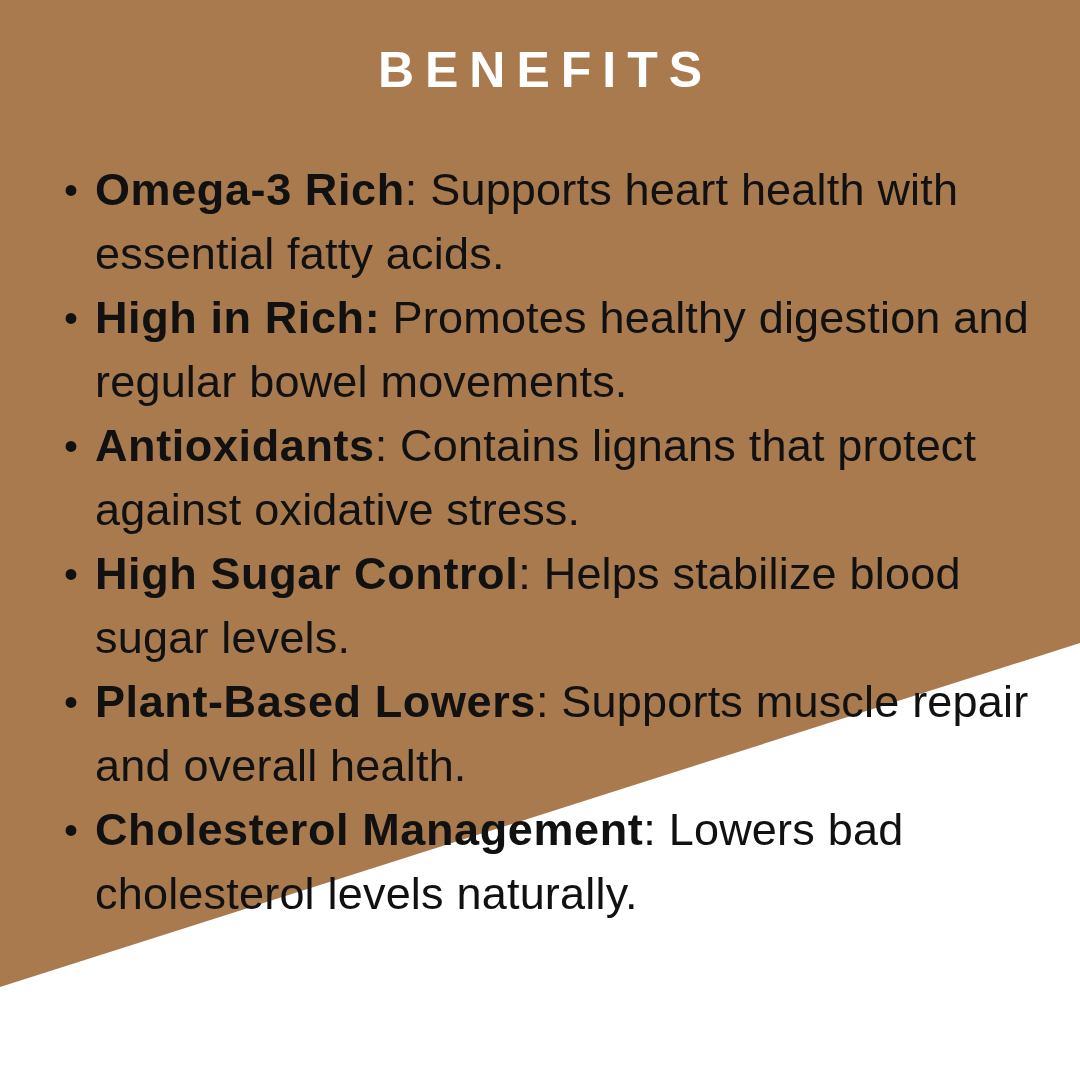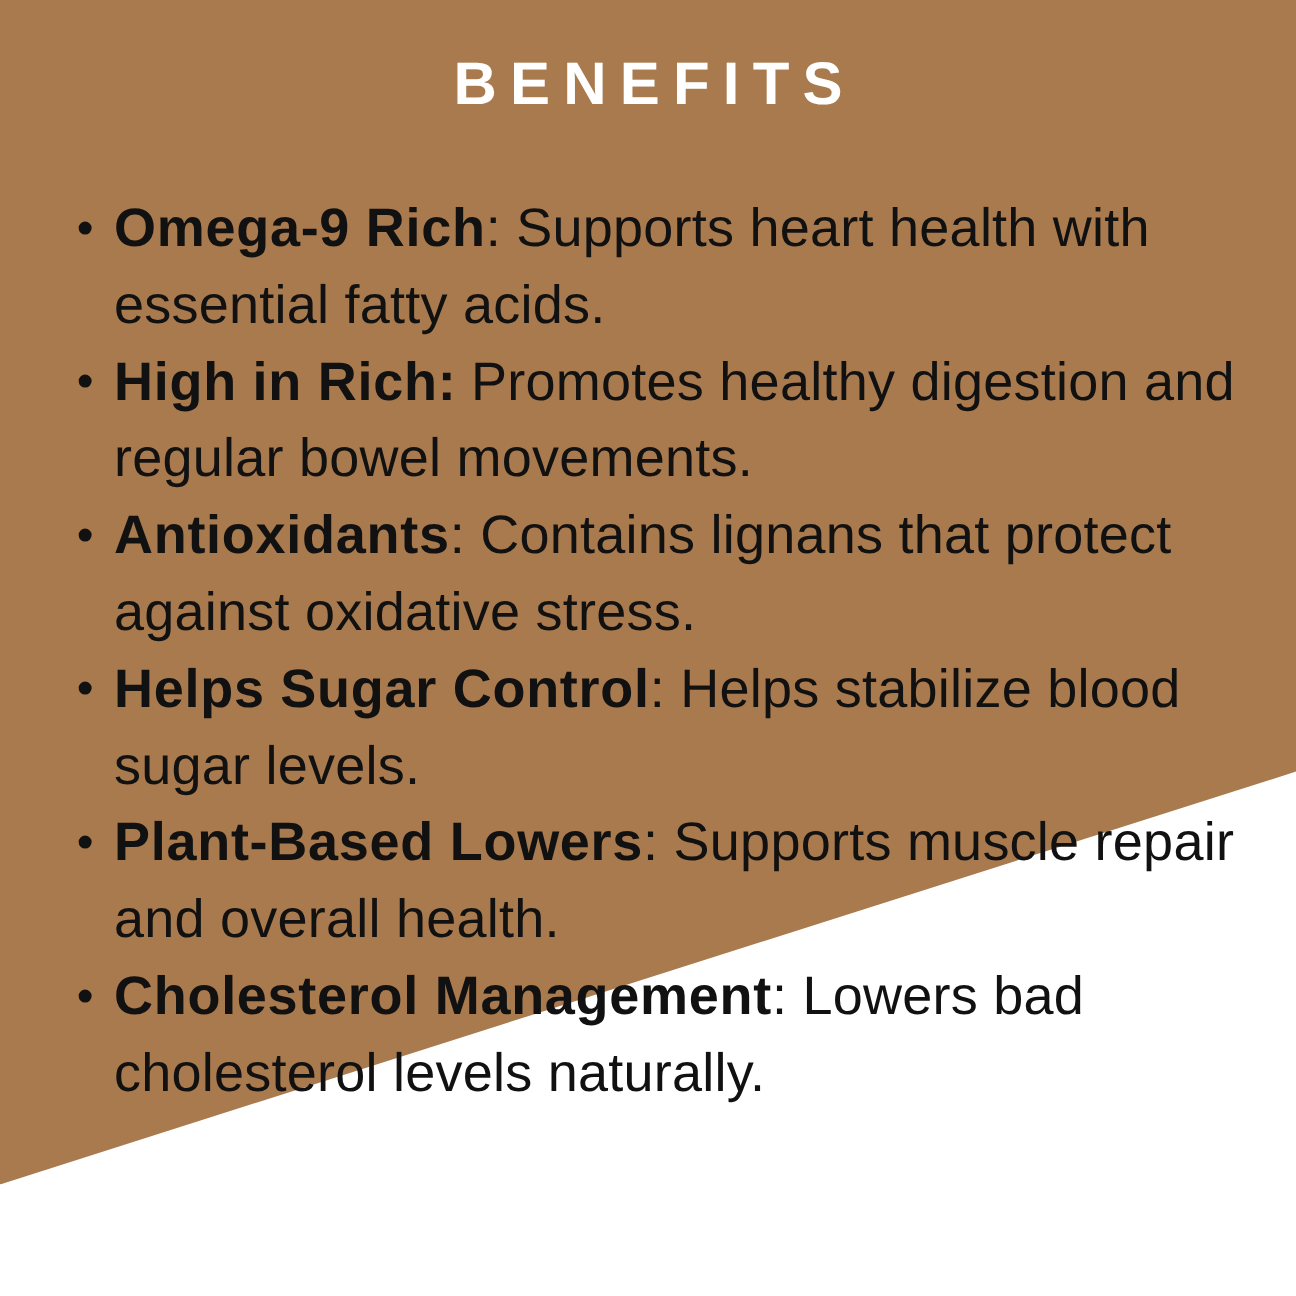"Omega-9 Rich" span.benefit-term { text: Omega-9 -> Omega-3 }
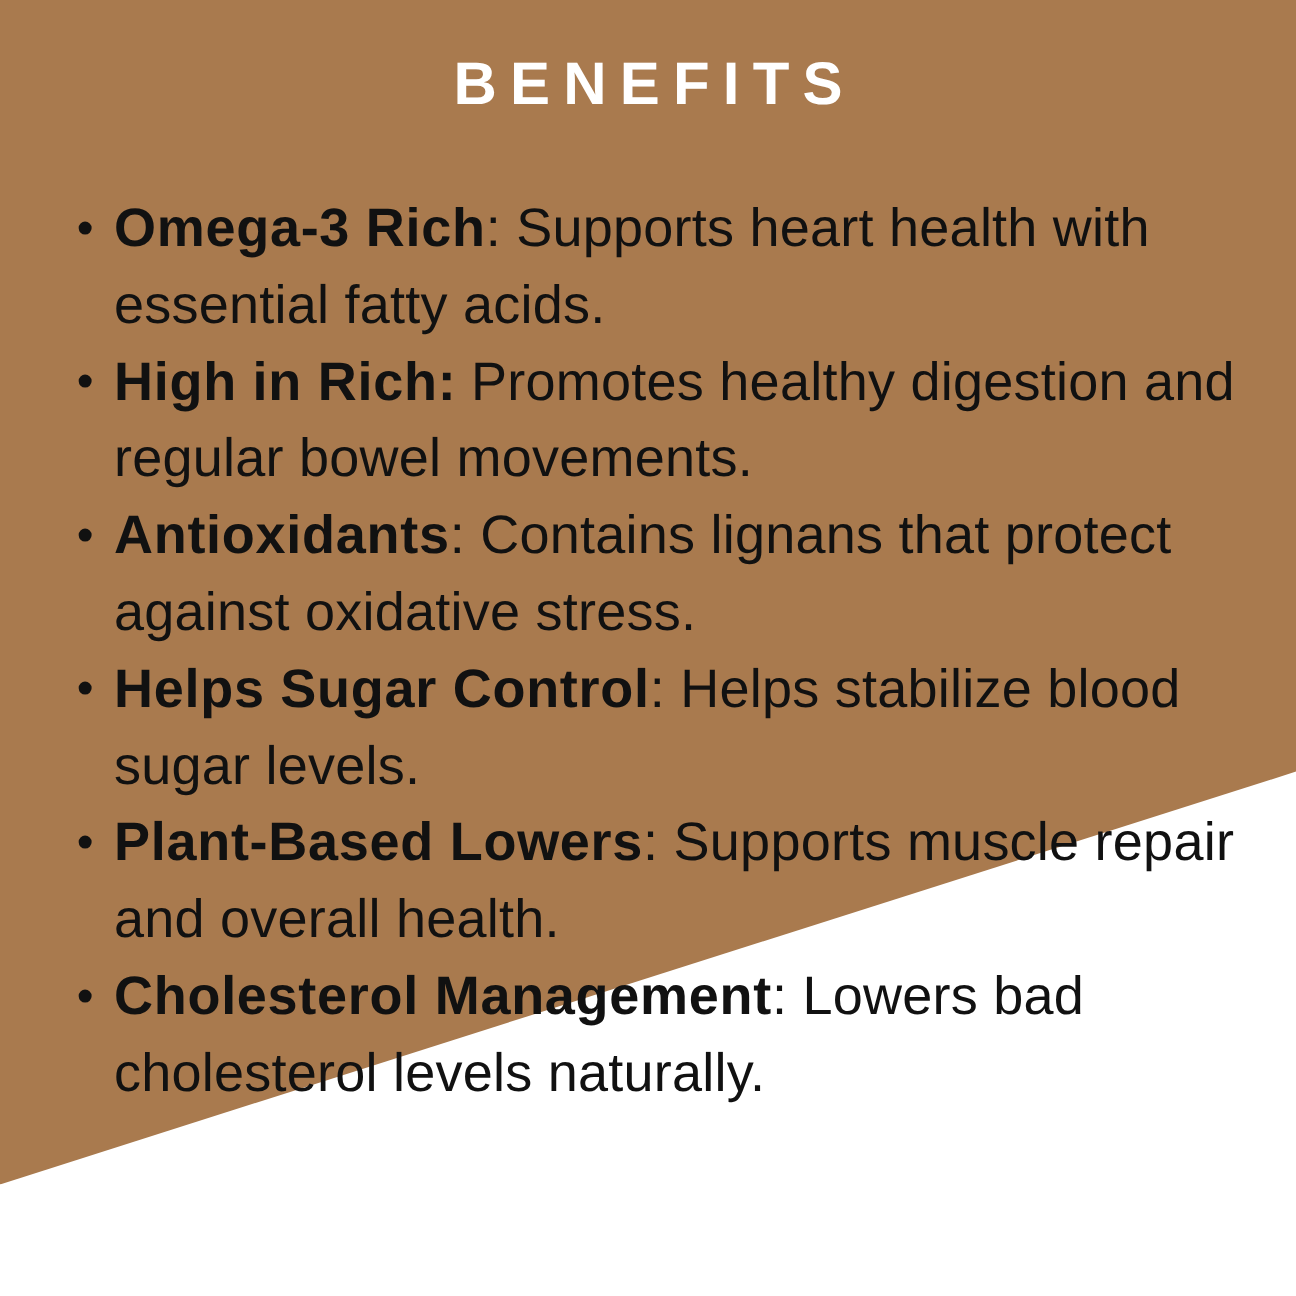"Helps Sugar Control" span.benefit-term { text: Helps -> High }
